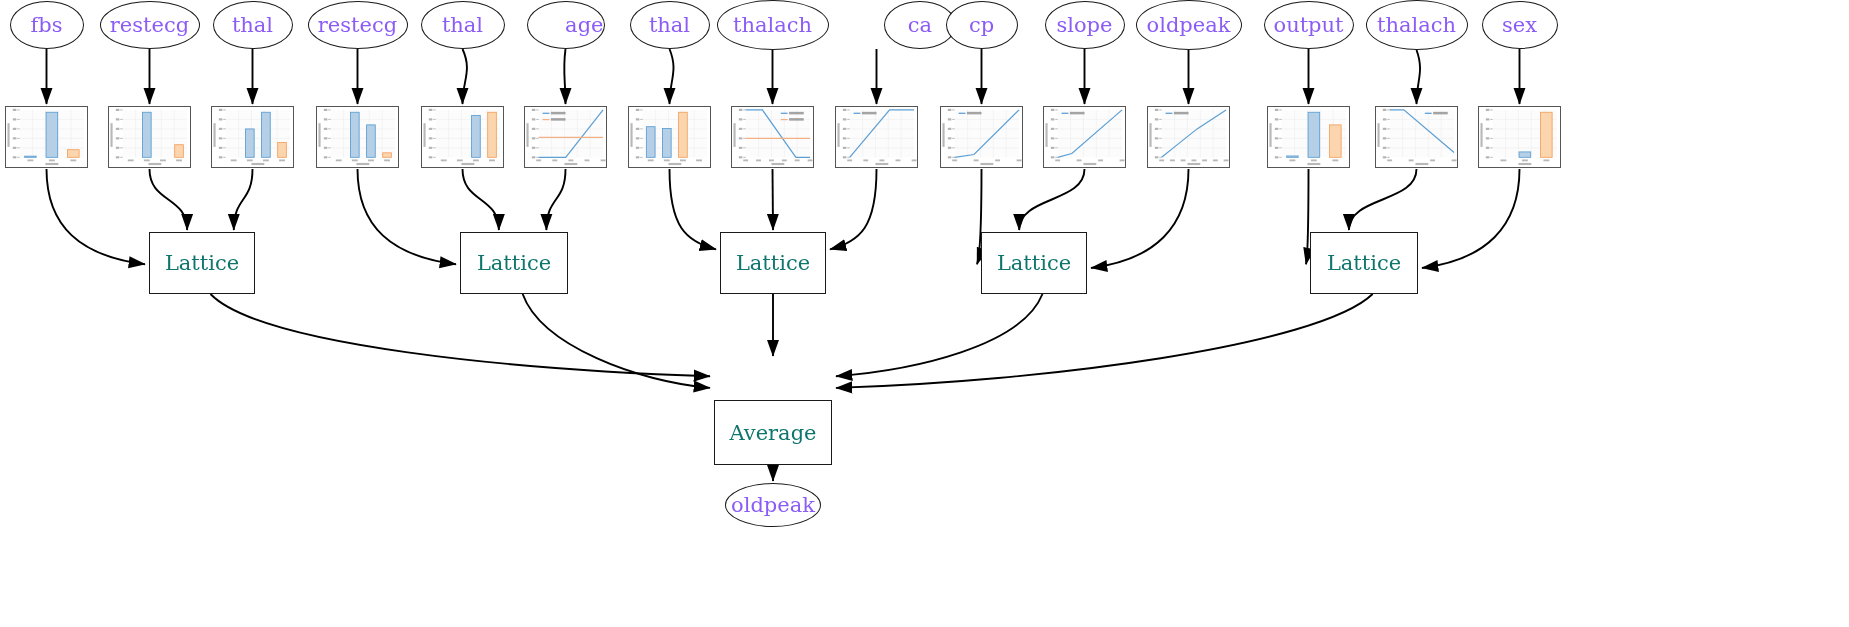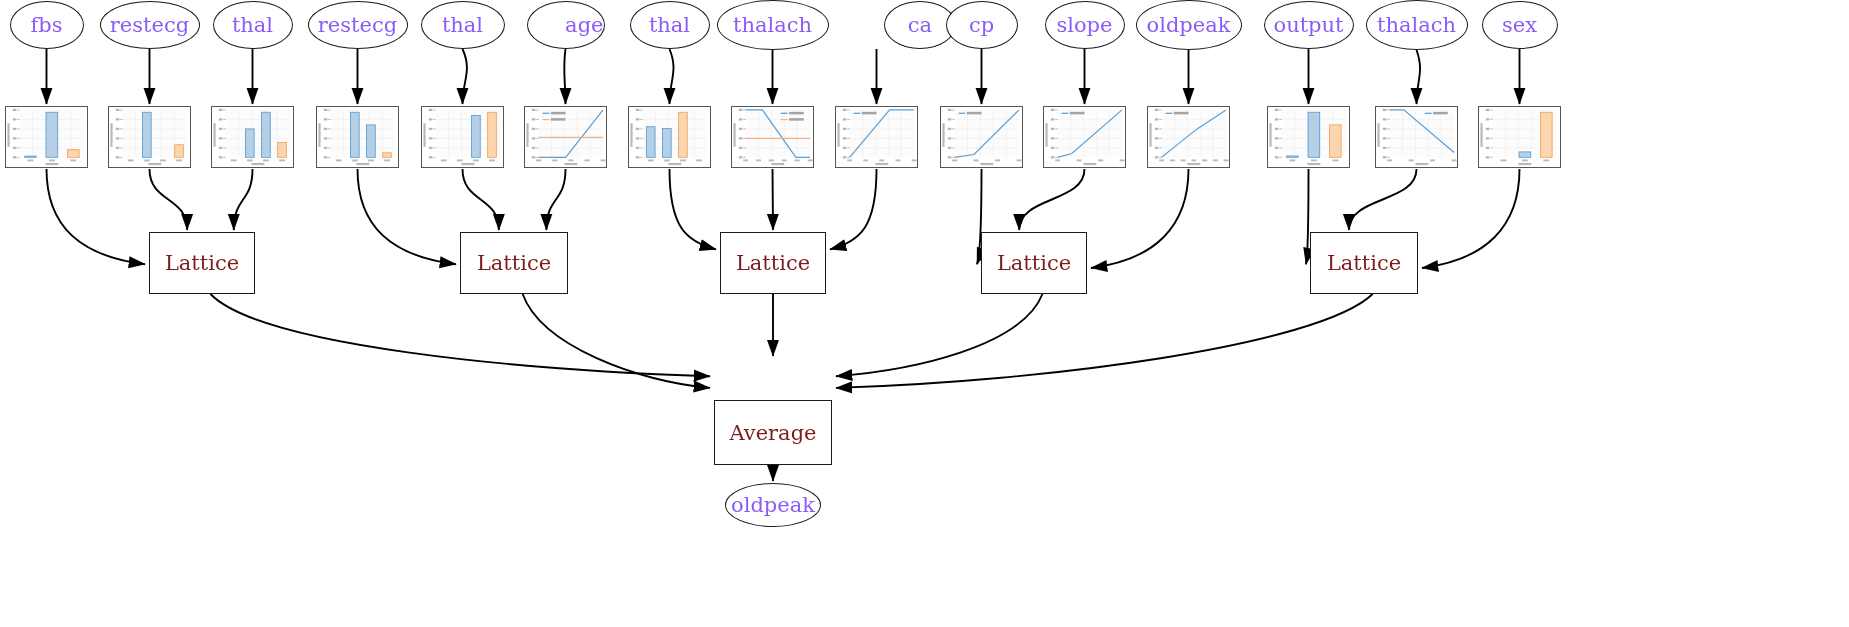"Lattice" .box { color: #7f1d1d -> #0f766e }
